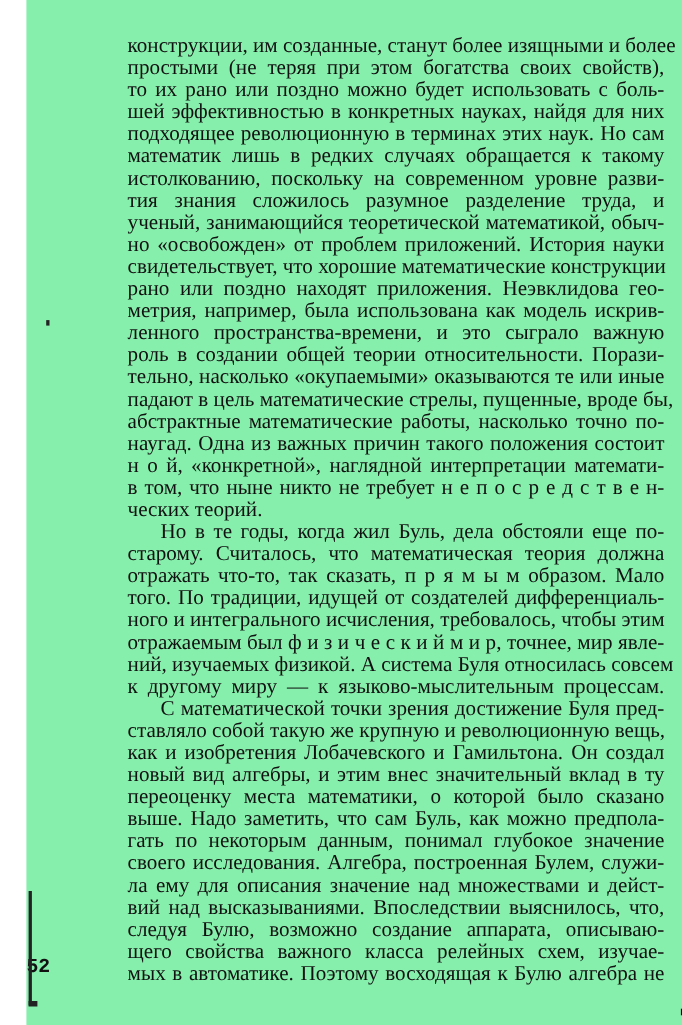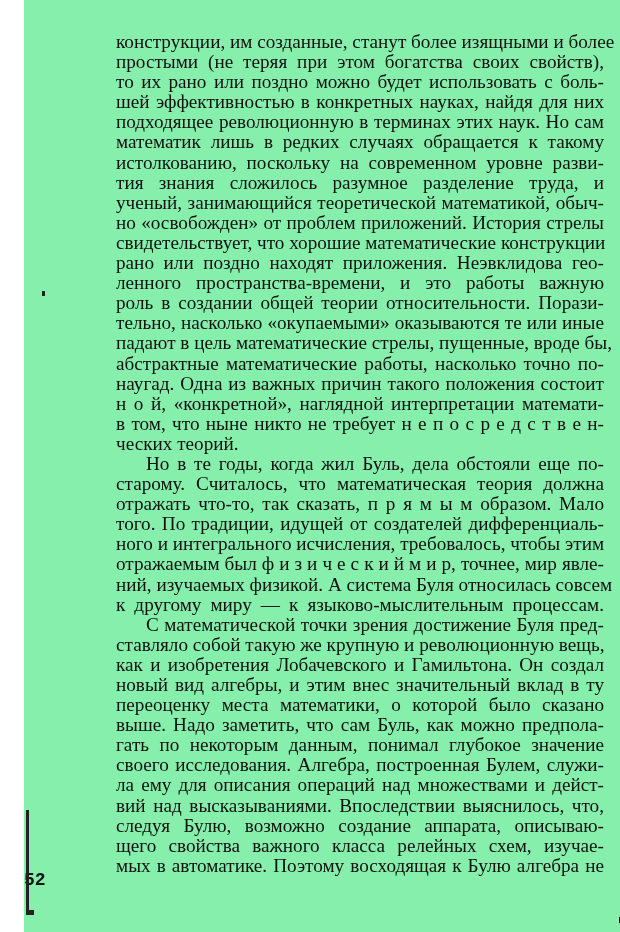"но «освобожден» от проблем приложений." span.line { text: стрелы -> науки }
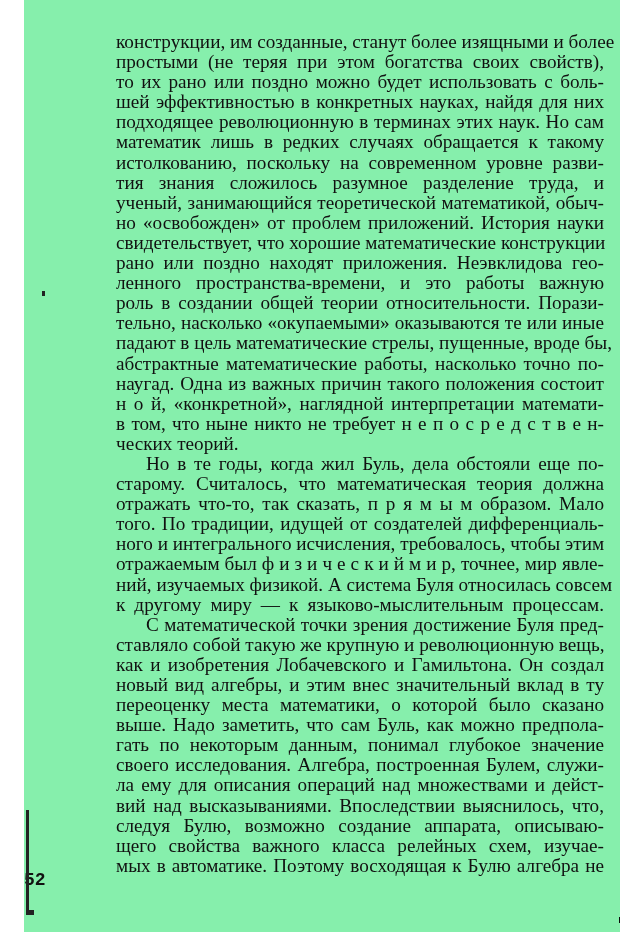"метрия, например, была использована как" span.line { html: none -> <span>метрия, например, была использована как модель искрив-</span> }
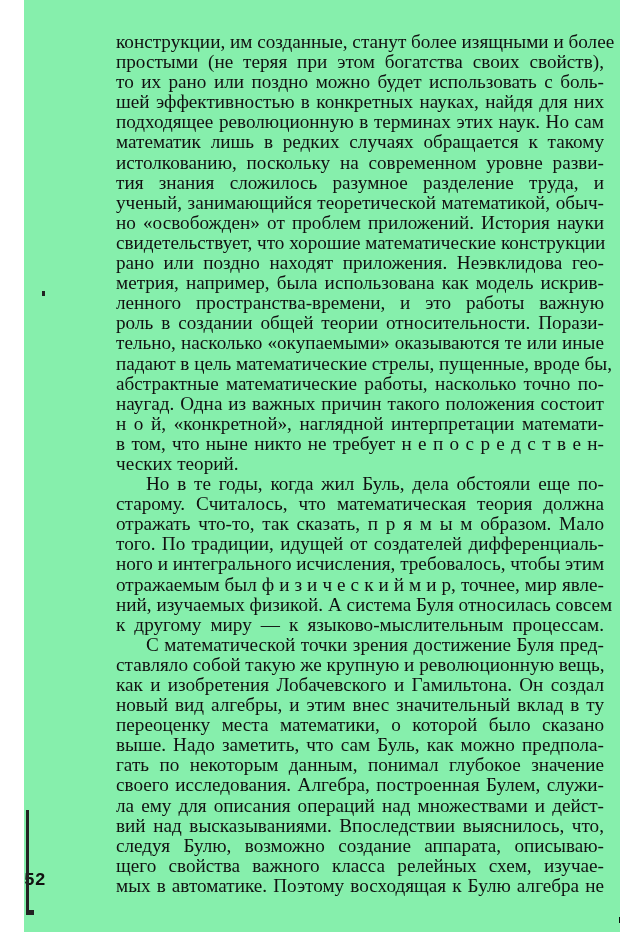"ленного пространства-времени, и это" span.line { text: работы -> сыграло }
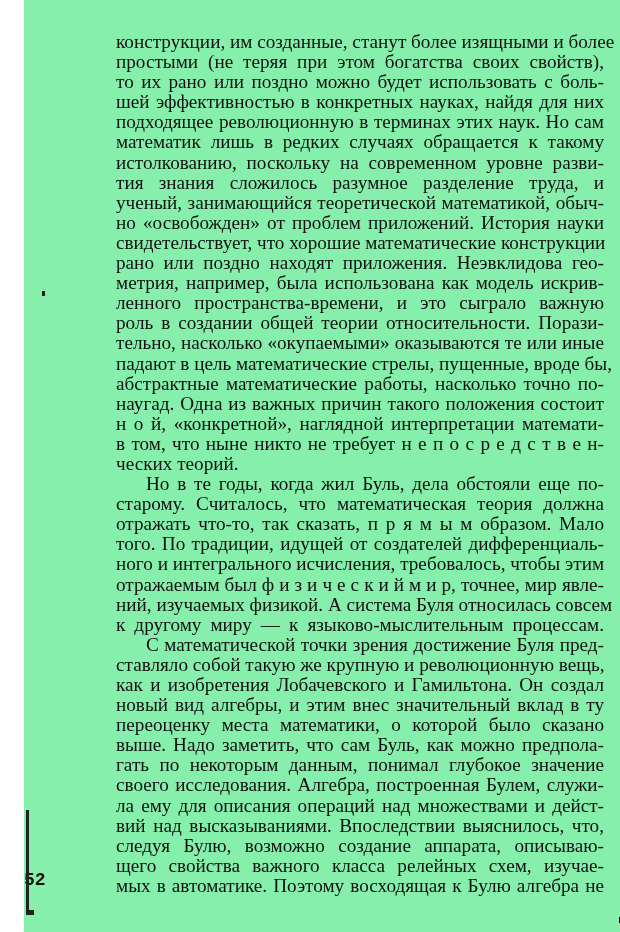"ла ему для описания операций" span.line { text: операций -> значение }
